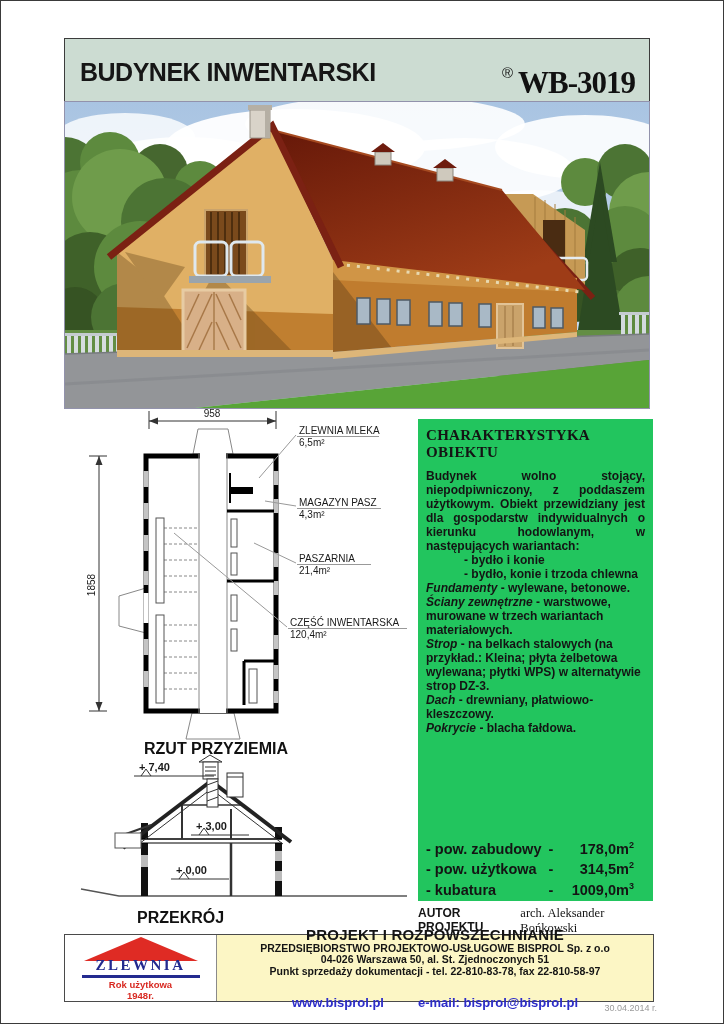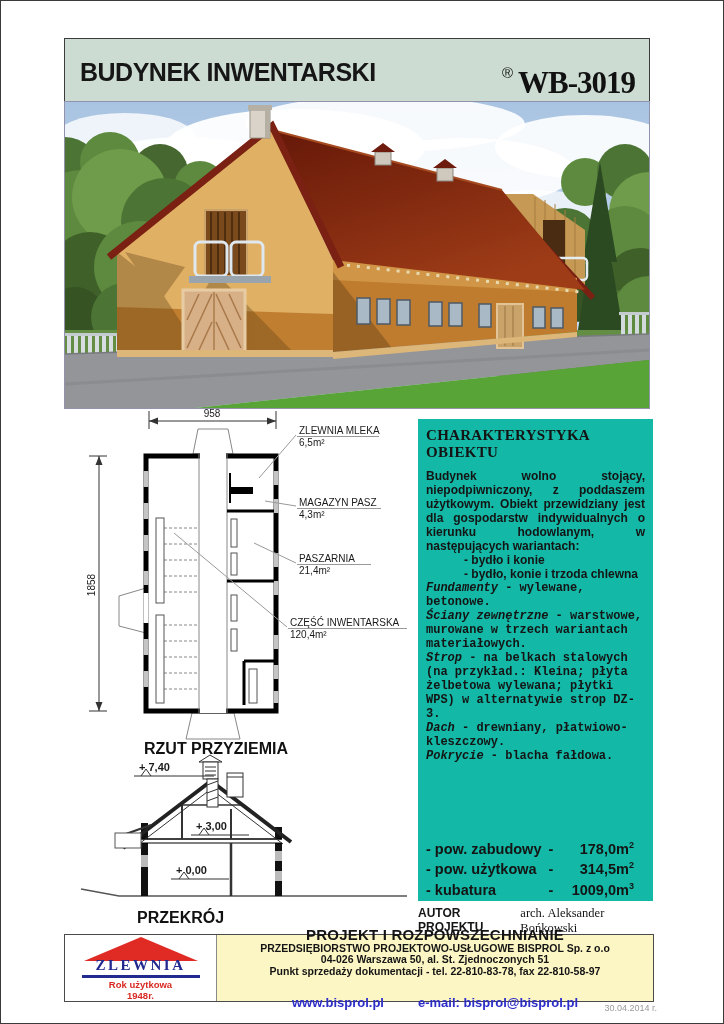"CHARAKTERYSTYKA OBIEKTU" .panel { background: #14b8a6 -> #22c55e }
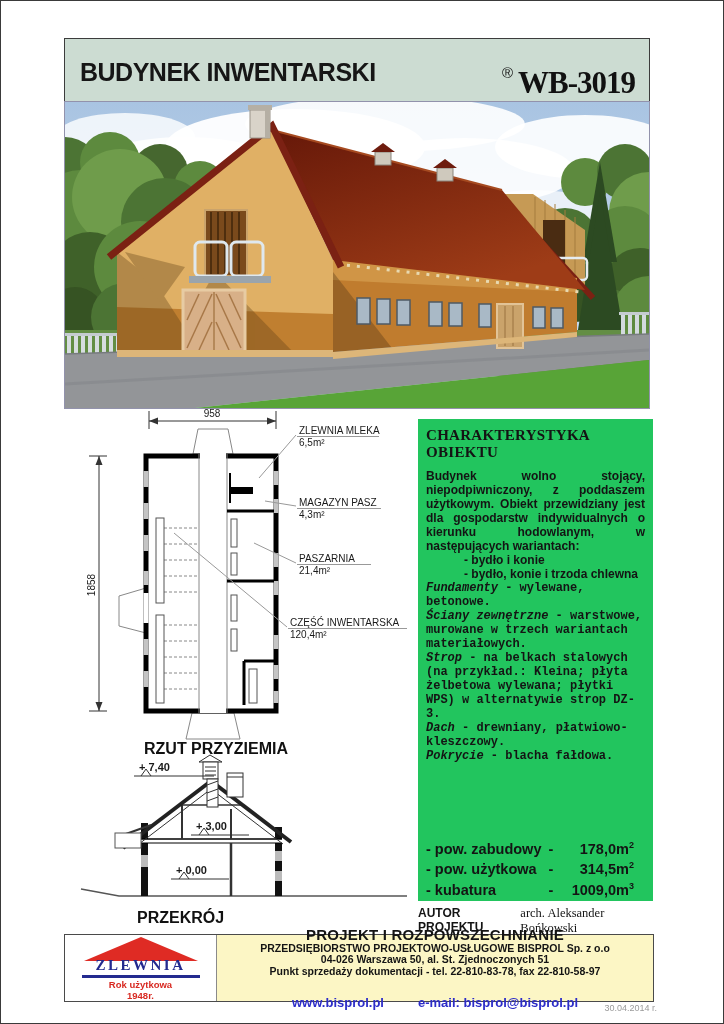"Fundamenty - wylewane, betonowe." .konstr-item { font-family: Liberation Mono, monospace -> none }
